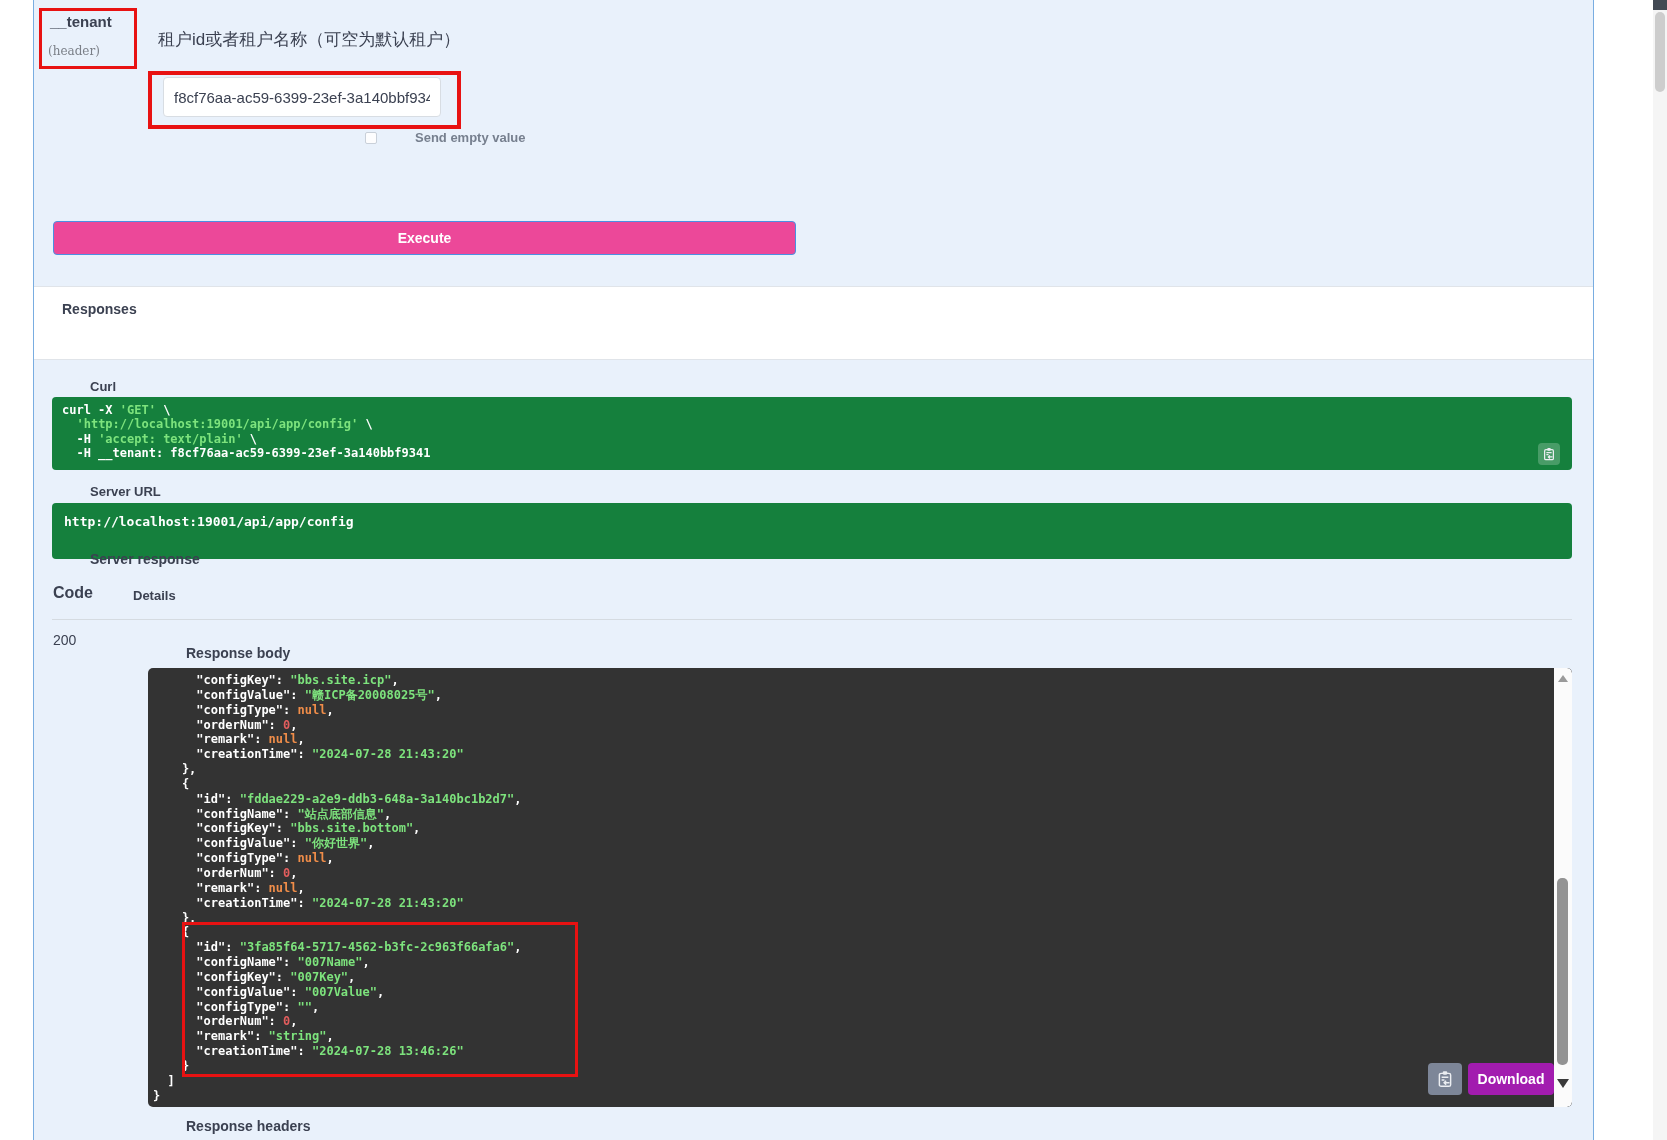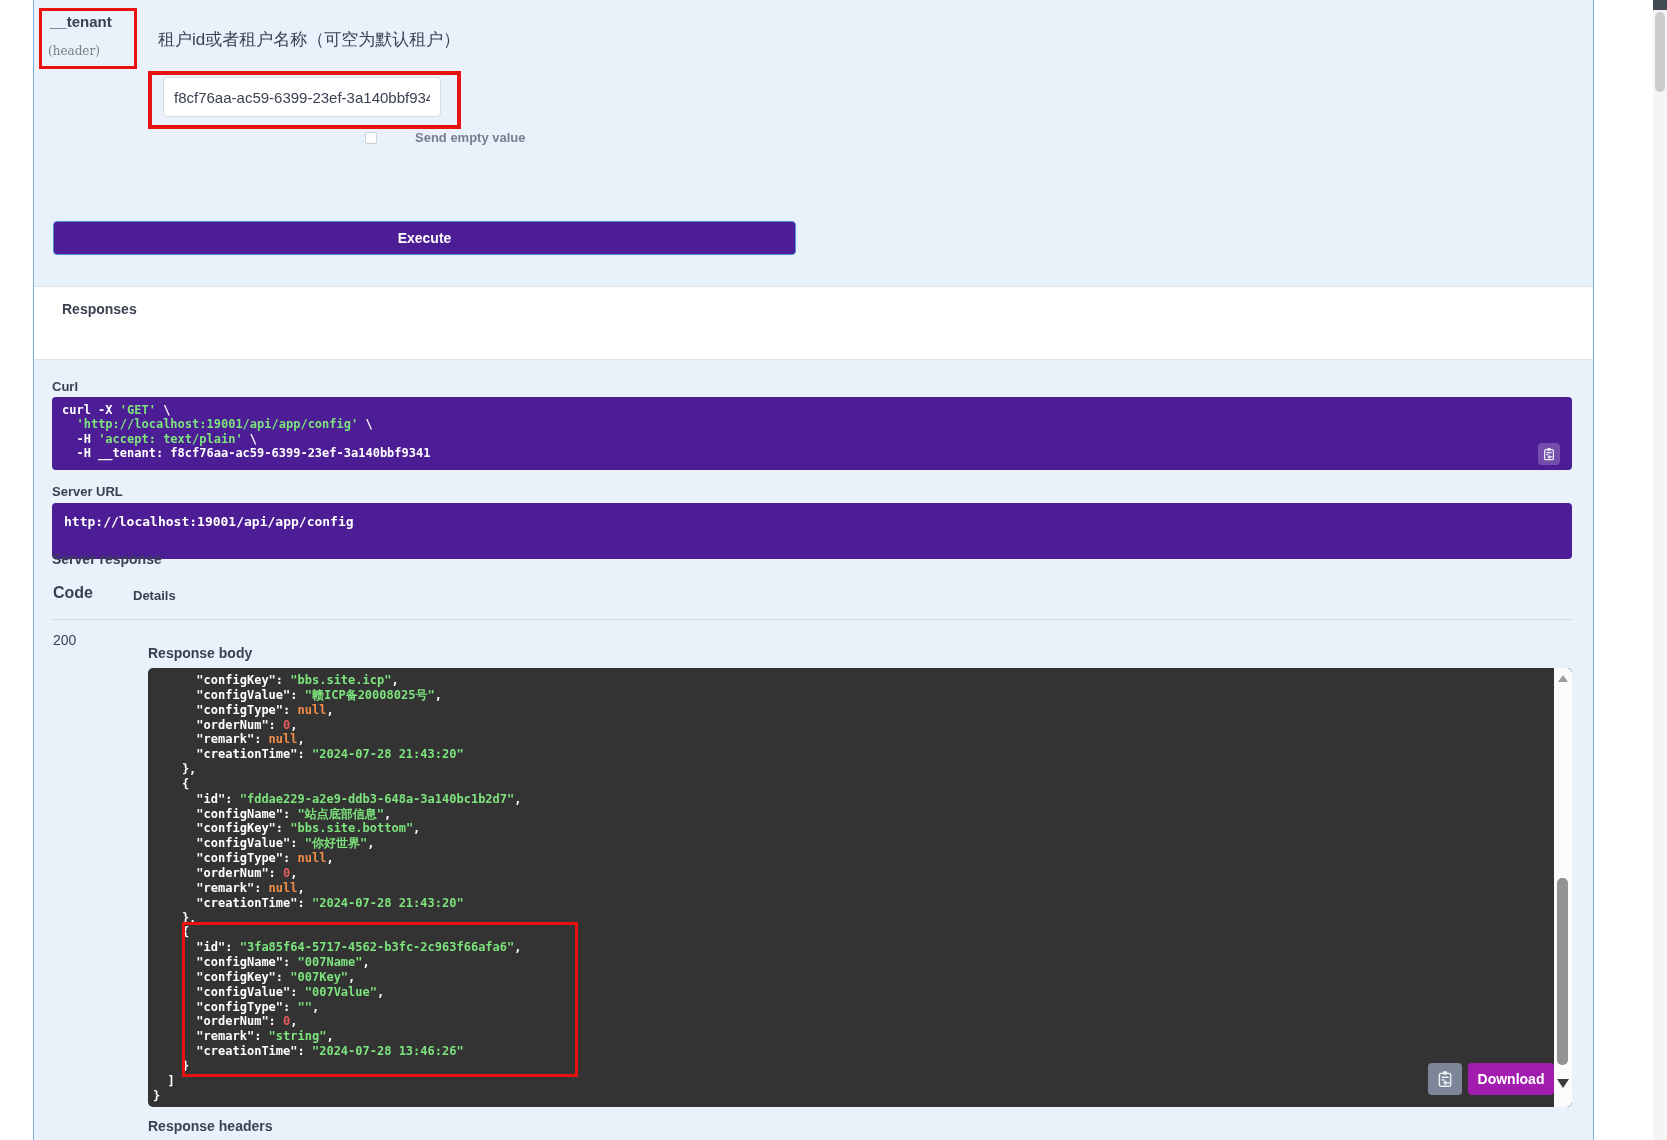"Execute" .btn-execute { background: #4c1d95 -> #ec4899 }
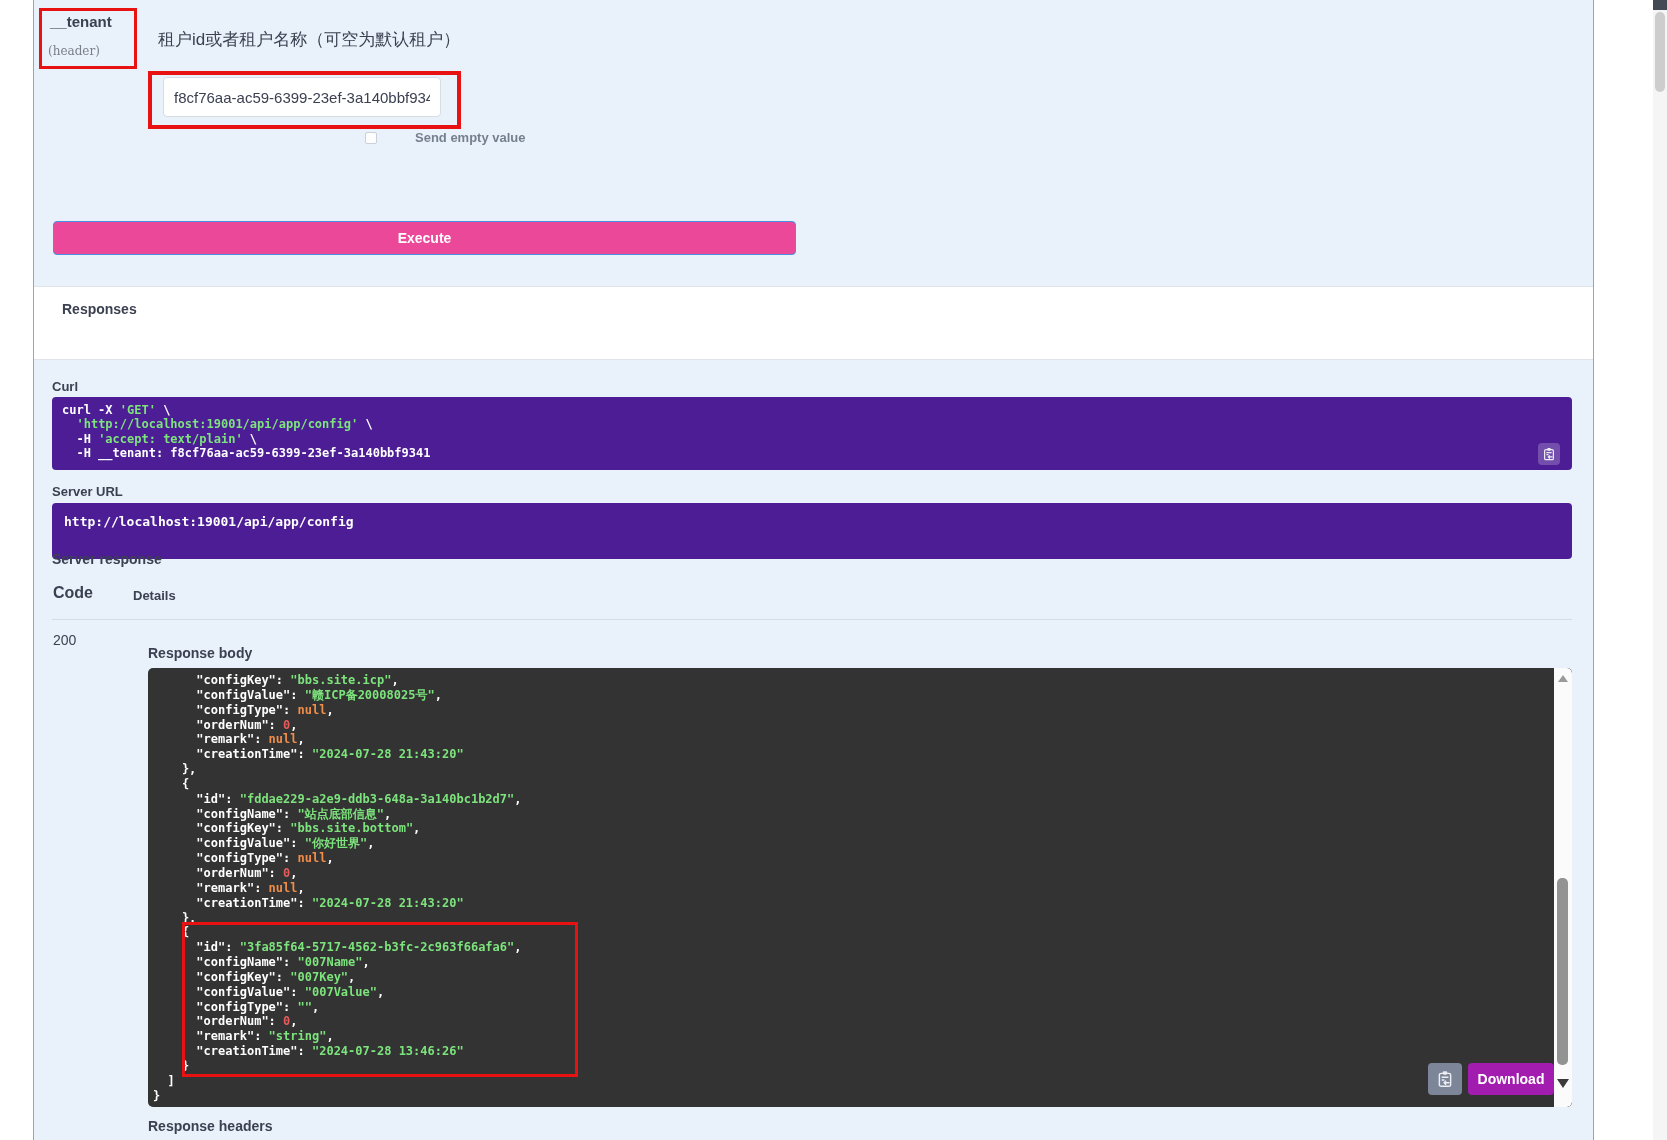"Curl" .section-label { margin-left: none -> 38px }
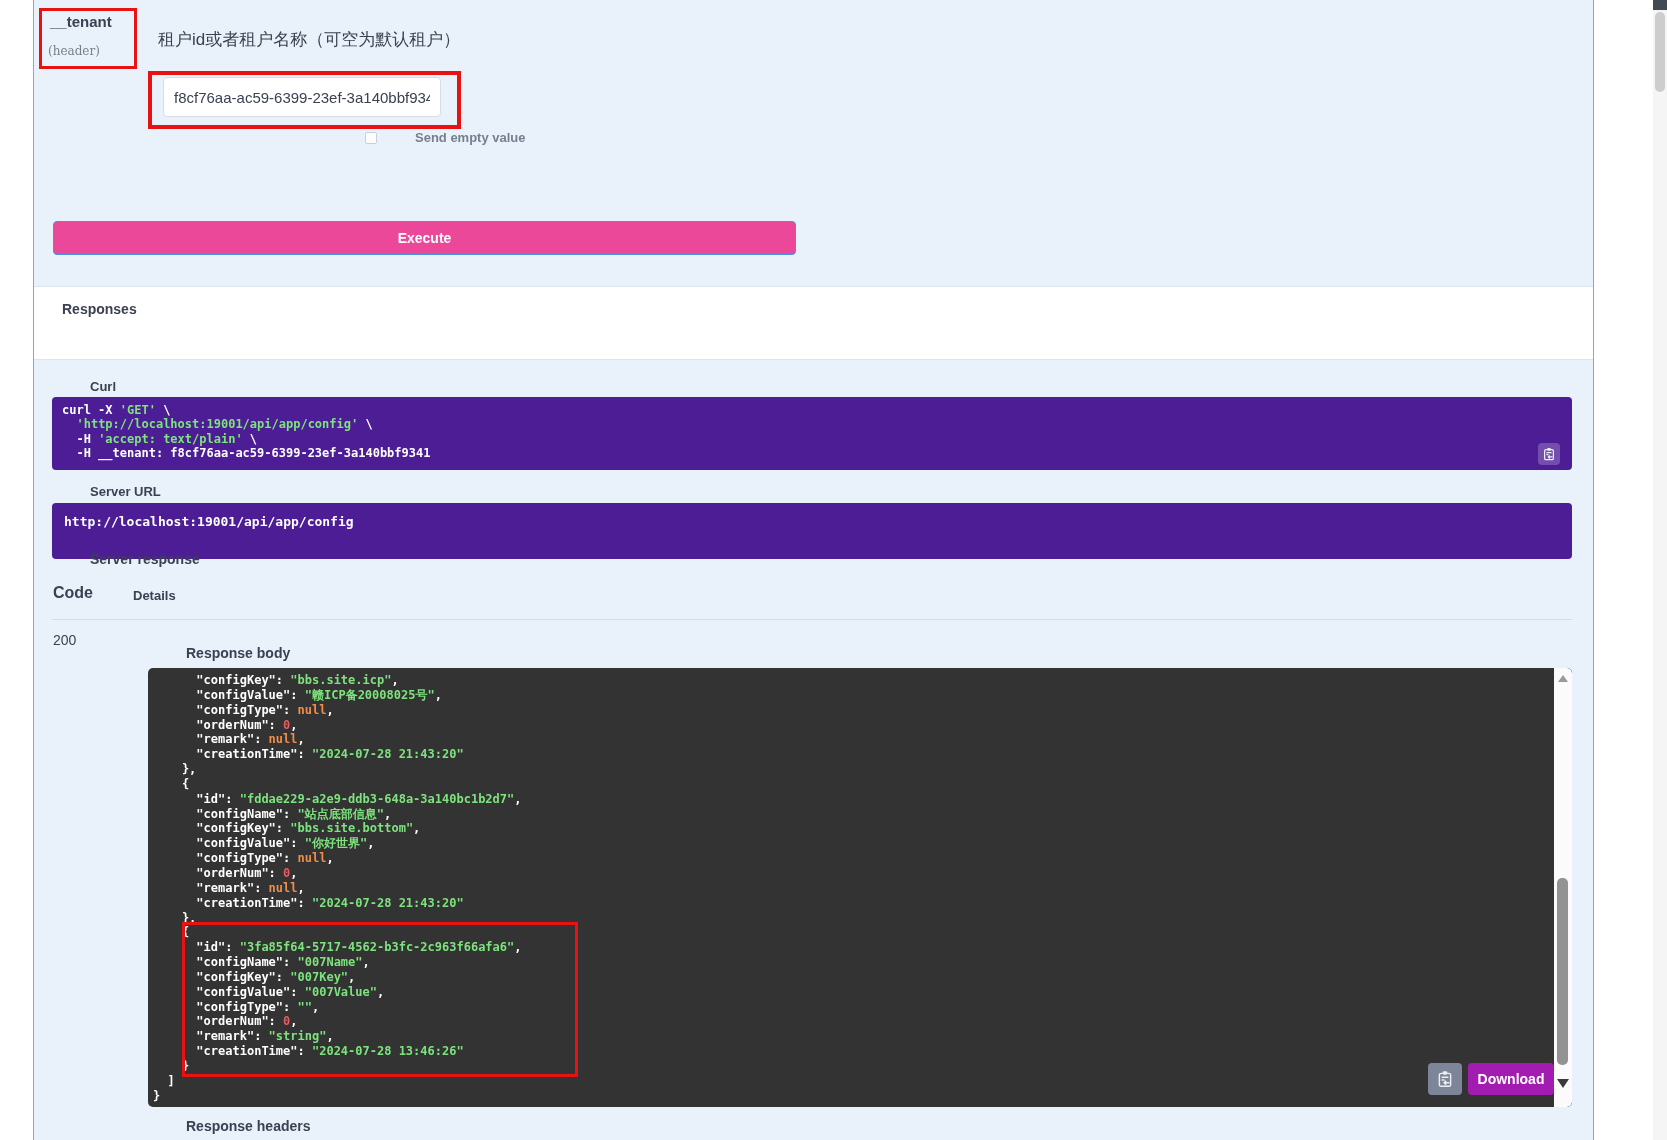"curl -X 'GET' \" .dark-block { background: #4c1d95 -> #15803d }
